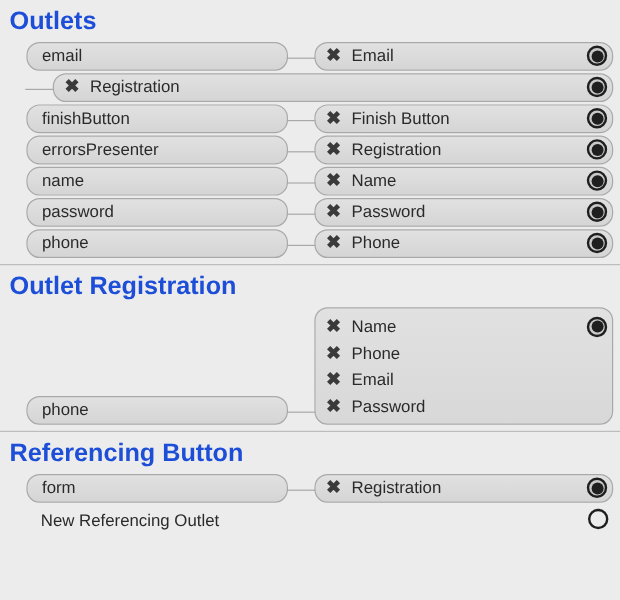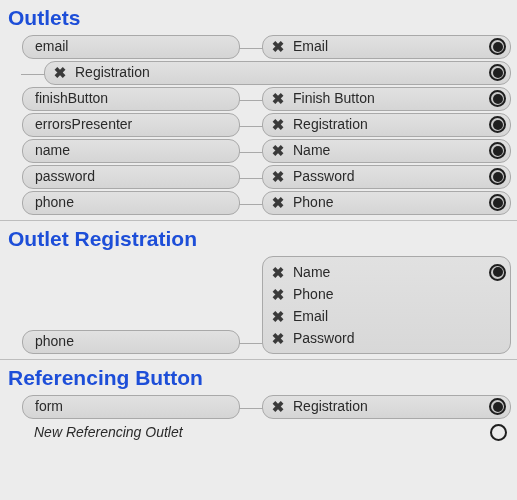"New Referencing Outlet" .new-row { align-items: flex-start -> center; font-style: italic -> none }
